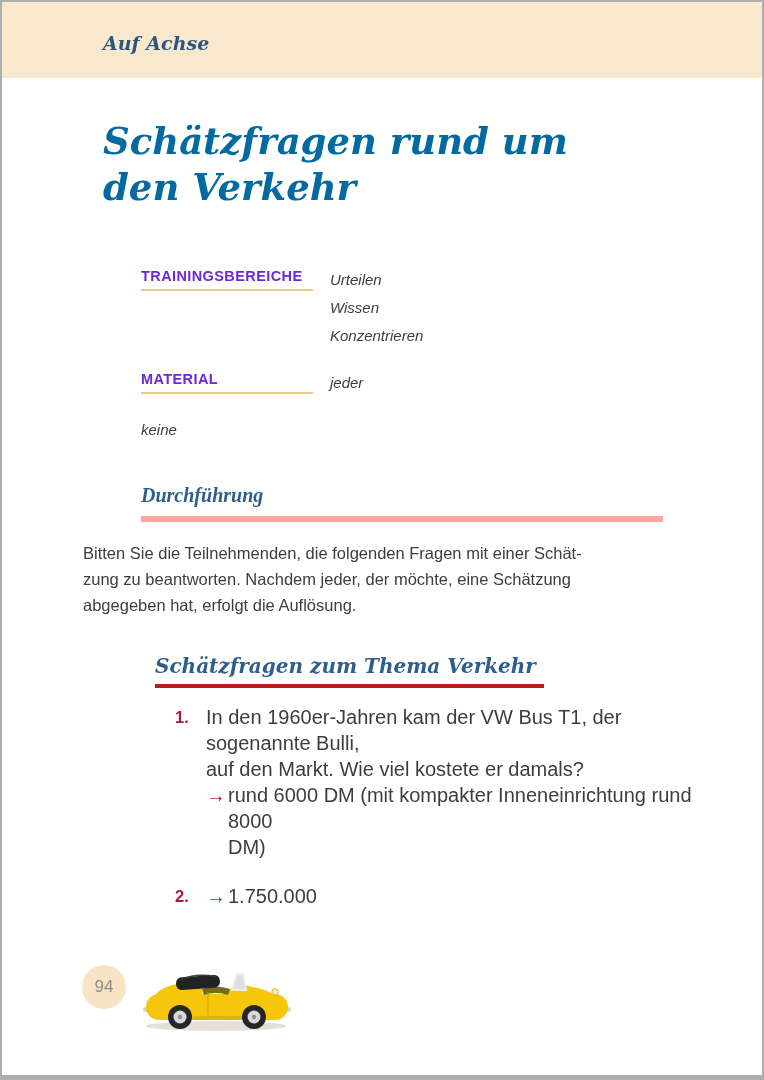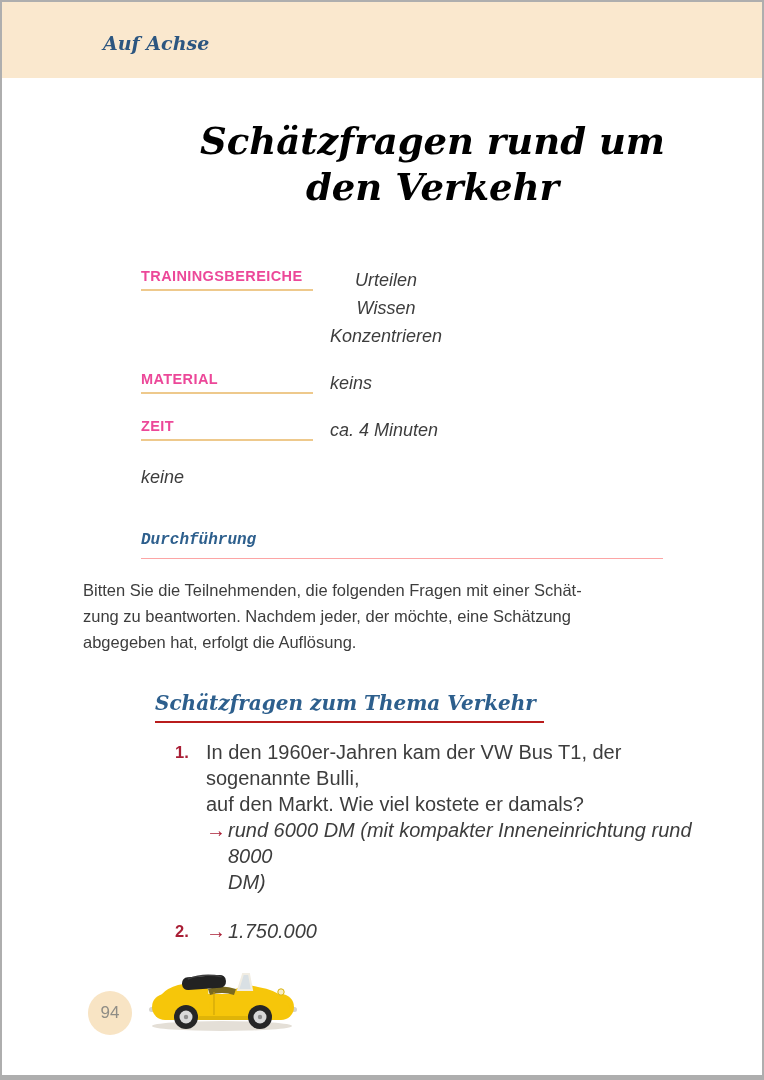"Schätzfragen rund um" .title { color: #000000 -> #0369a1; text-align: center -> none }
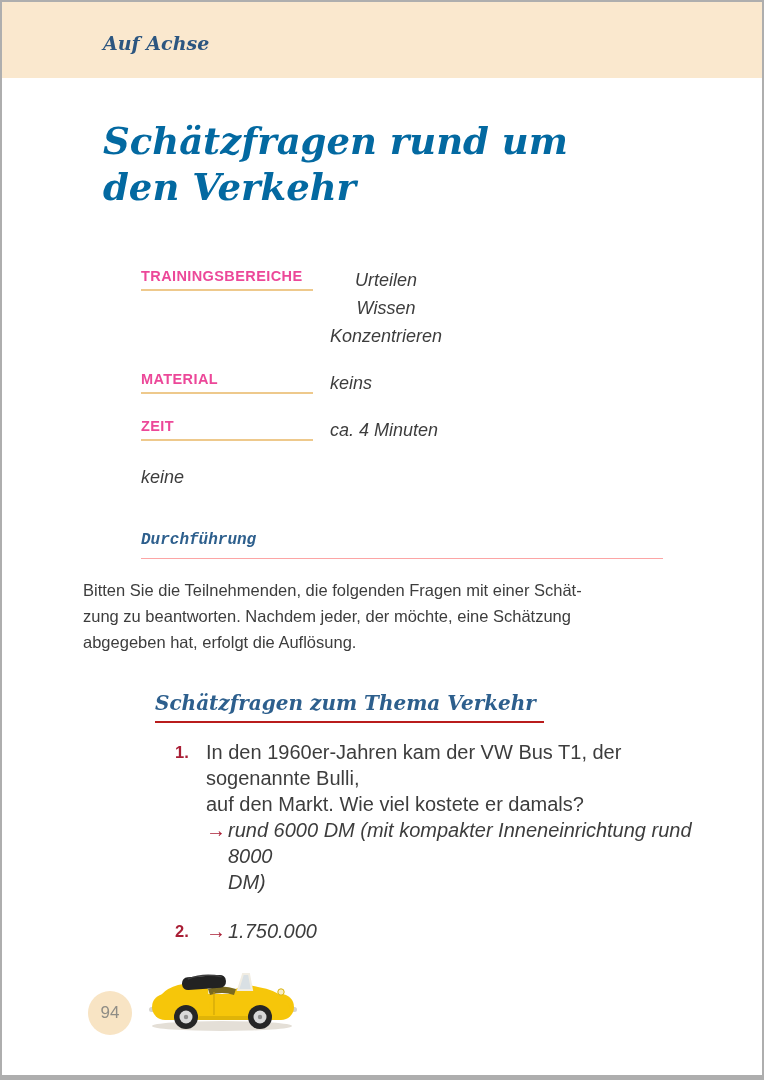"TRAININGSBEREICHE" .info-label { color: #ec4899 -> #6d28d9 }
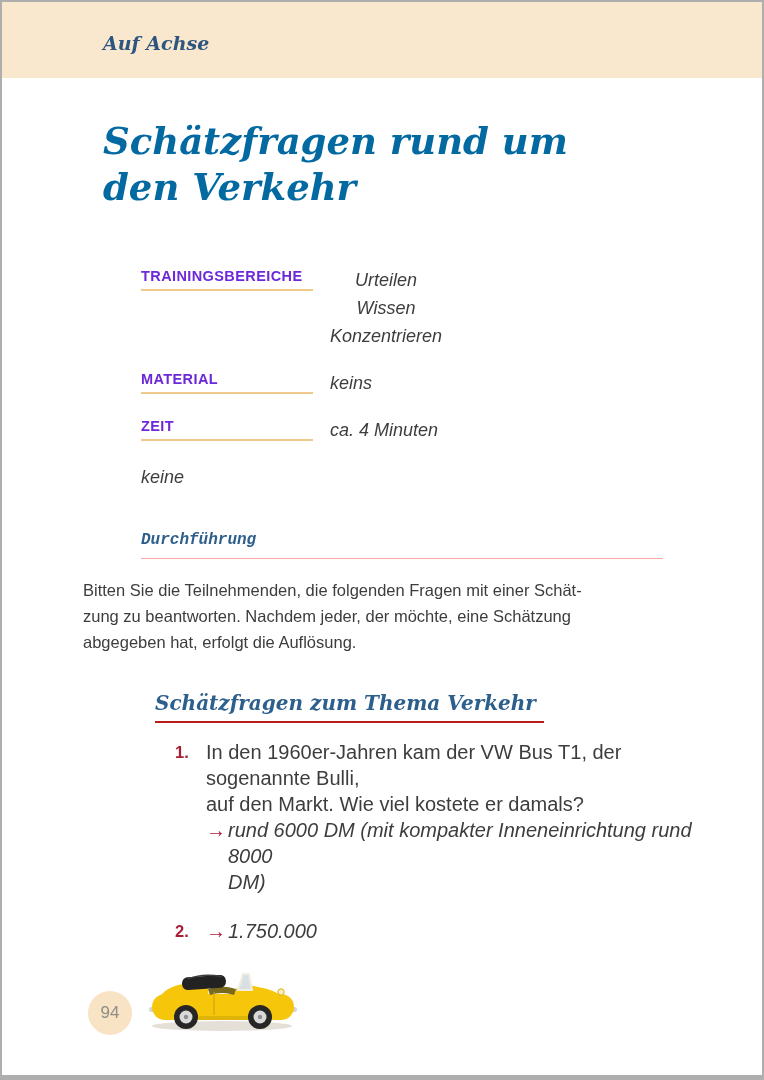"Urteilen" .info-values { font-size: 18px -> 15px; text-align: center -> none }
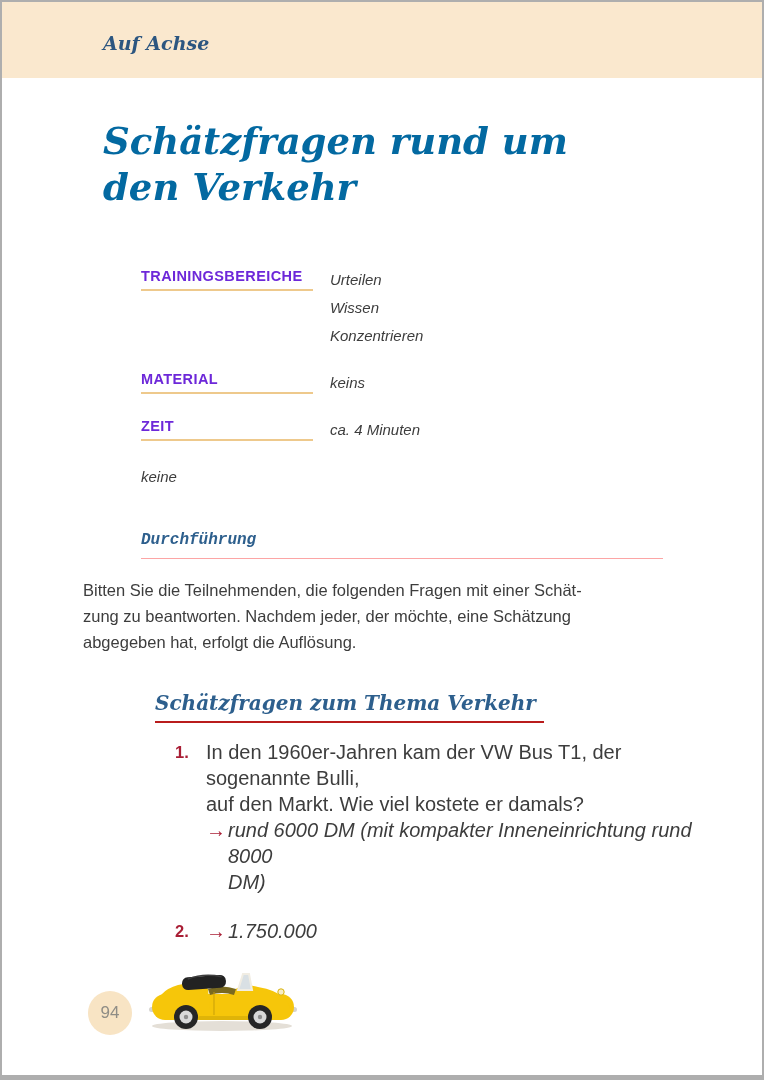"keins" div.info-values { text: keins -> jeder }
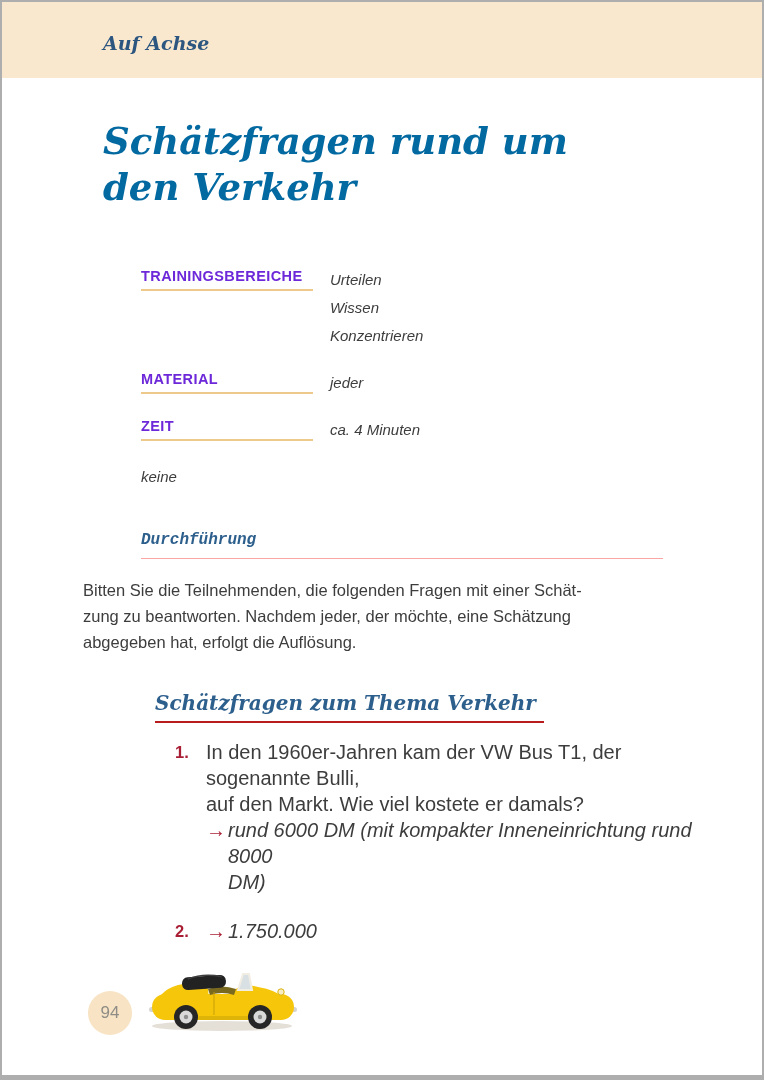"ZEIT" div.info-row { html: <div> <div> <span>ZEIT</span> </div> <div>ca. 4 Minuten</div> </div> -> none }
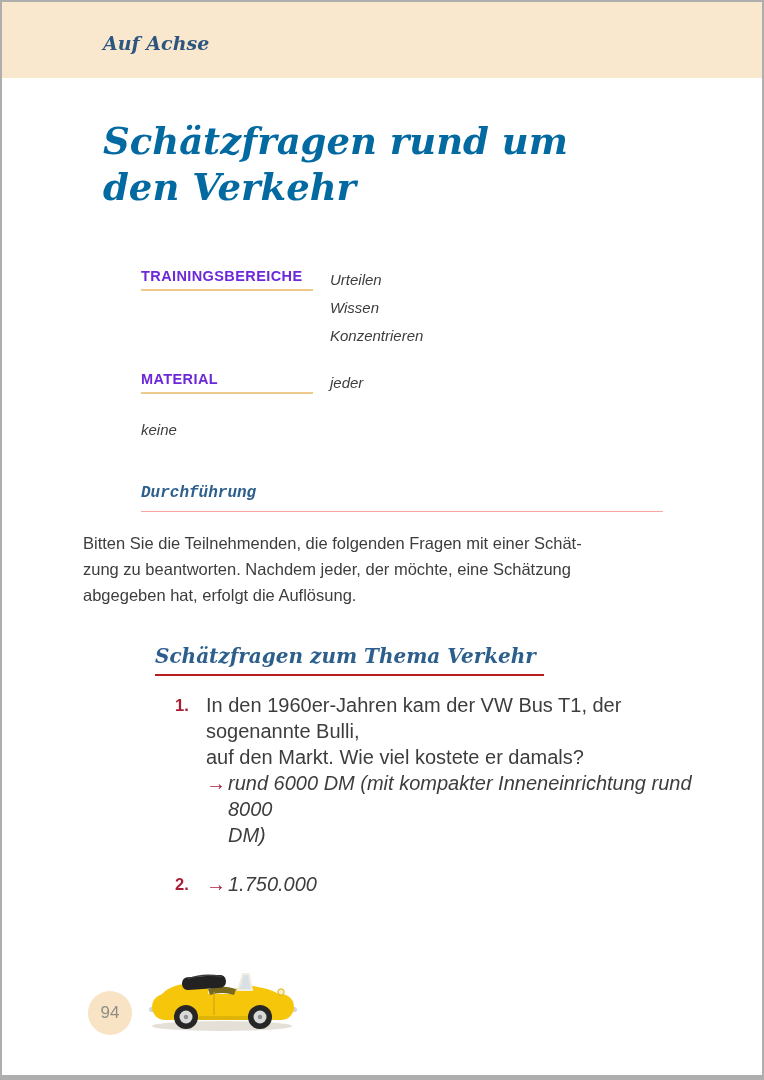"Durchführung" .section-heading { border-bottom: 1px solid #fca5a5 -> 6px solid #fca5a5; font-family: Liberation Mono, monospace -> Liberation Serif, serif; font-size: 16px -> 20px }
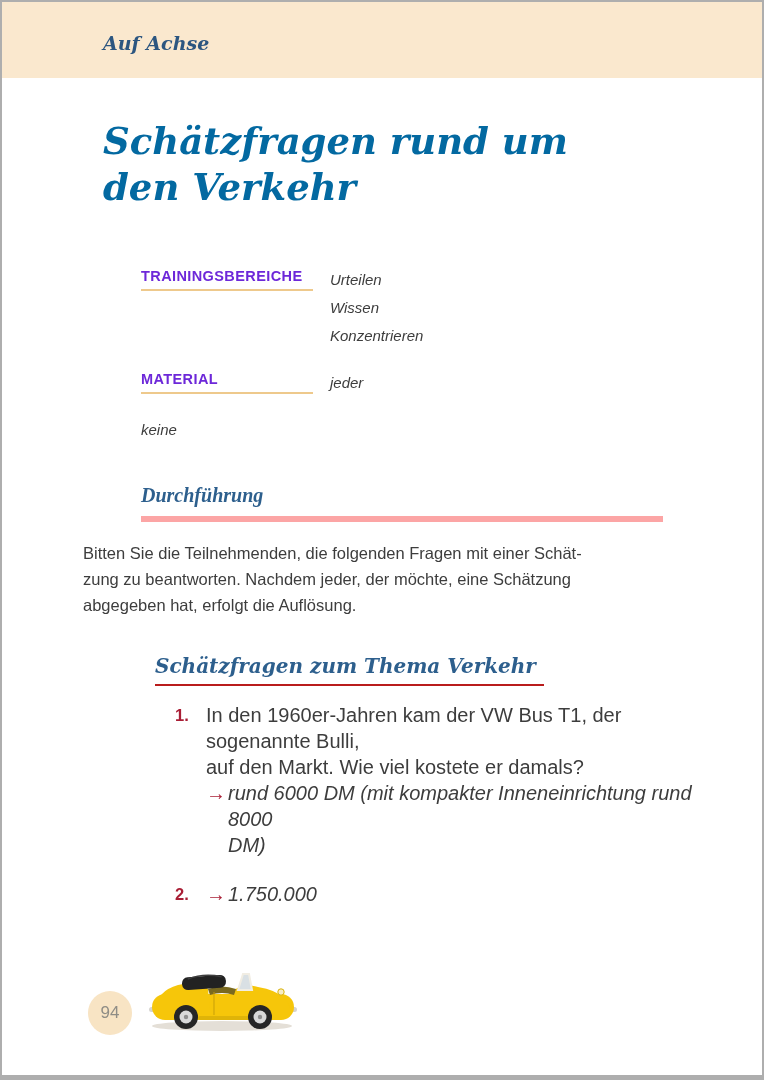"Schätzfragen zum Thema Verkehr" .sub-heading { border-bottom: 2px solid #b91c1c -> 4px solid #b91c1c }
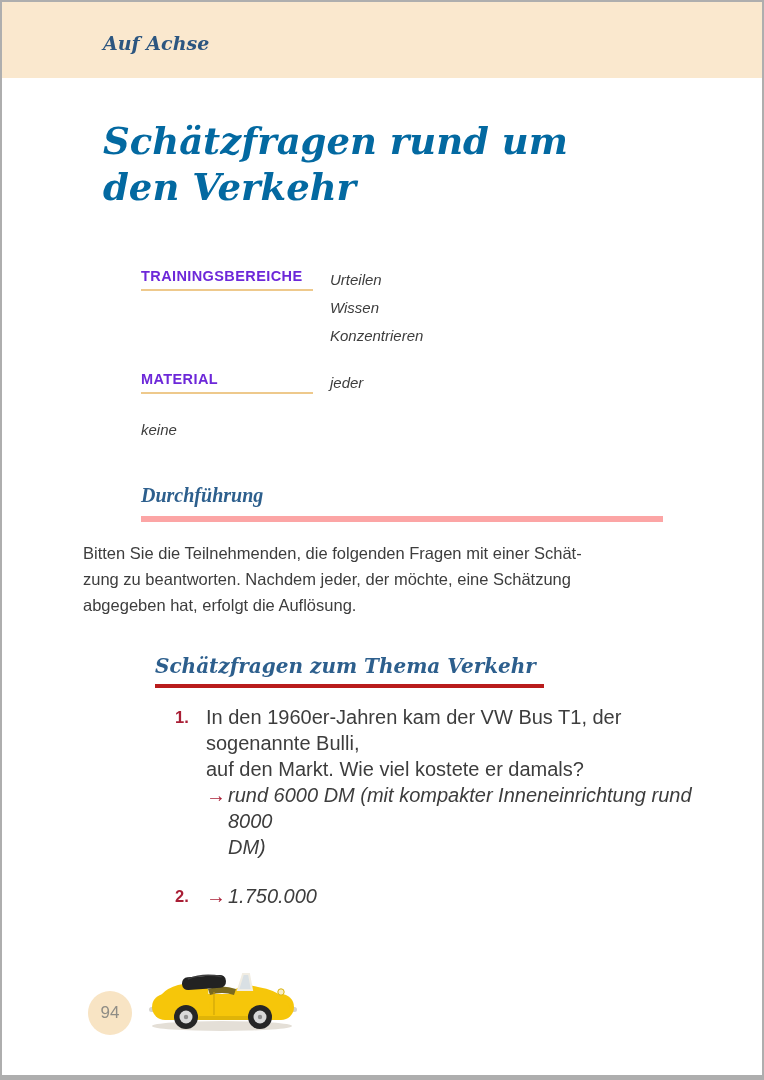"rund 6000 DM (mit kompakter" .q-answer-text { font-style: italic -> none }
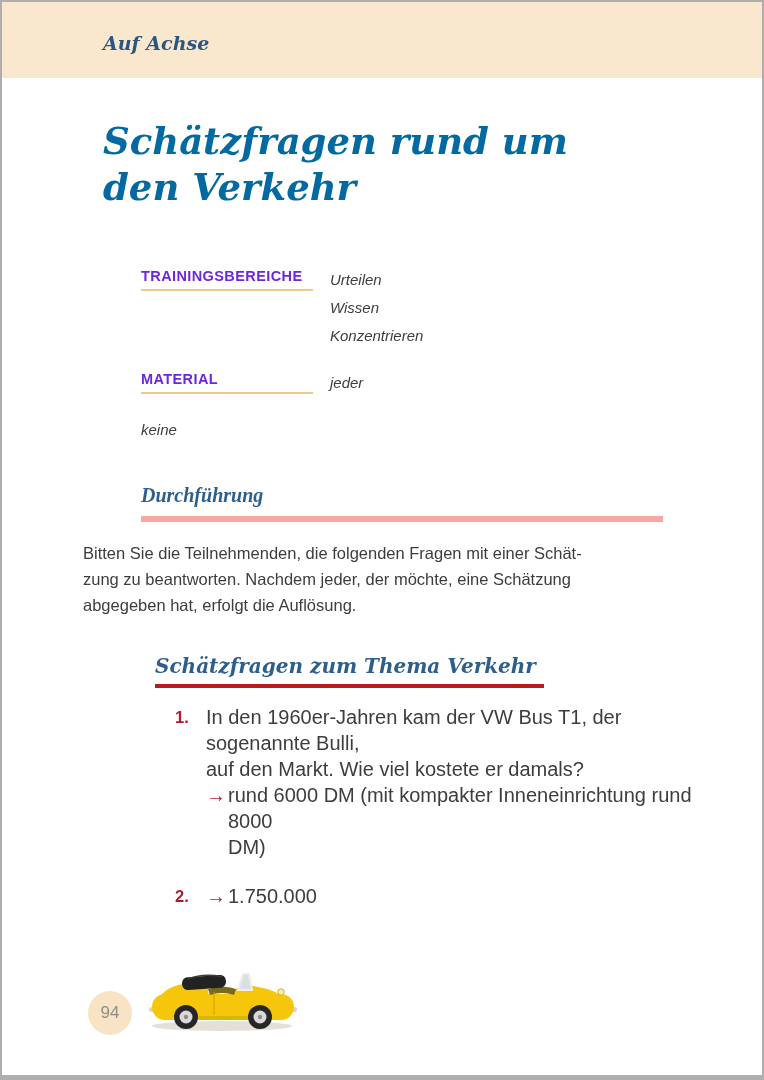"94" .footer { align-items: flex-end -> flex-start; left: 86px -> 80px }
